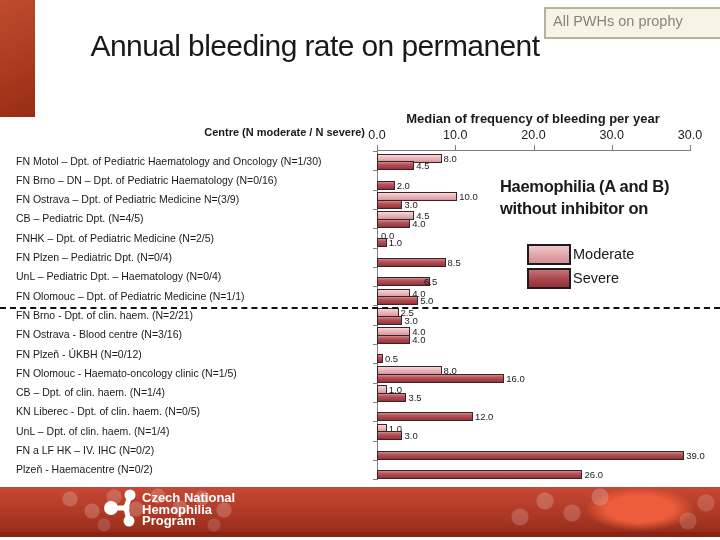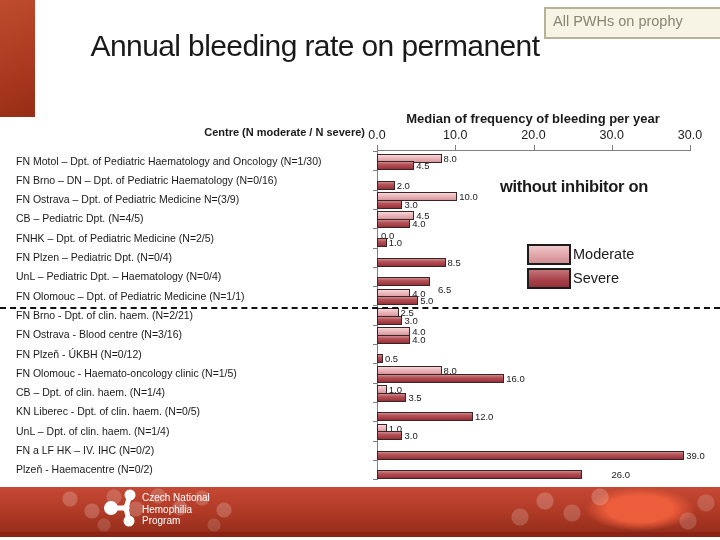"Haemophilia (A and B)" div { html: none -> <div>Haemophilia (A and B)</div> }
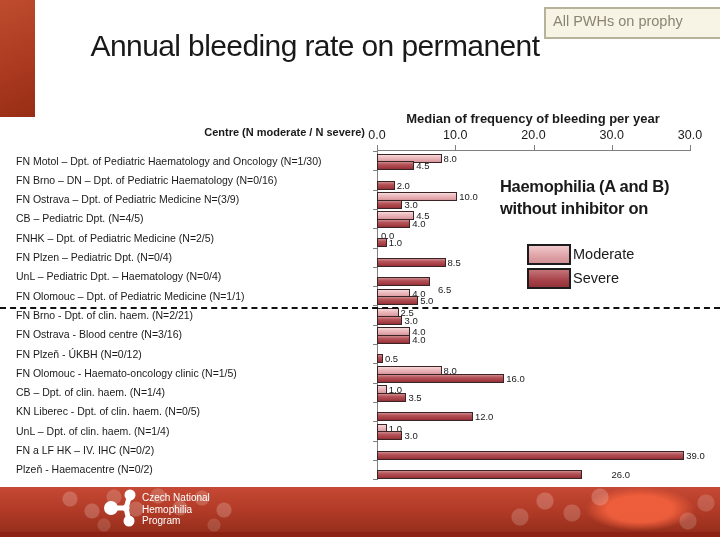"6.5" div.abs { left: 438px -> 424px; margin-top: 8px -> none }
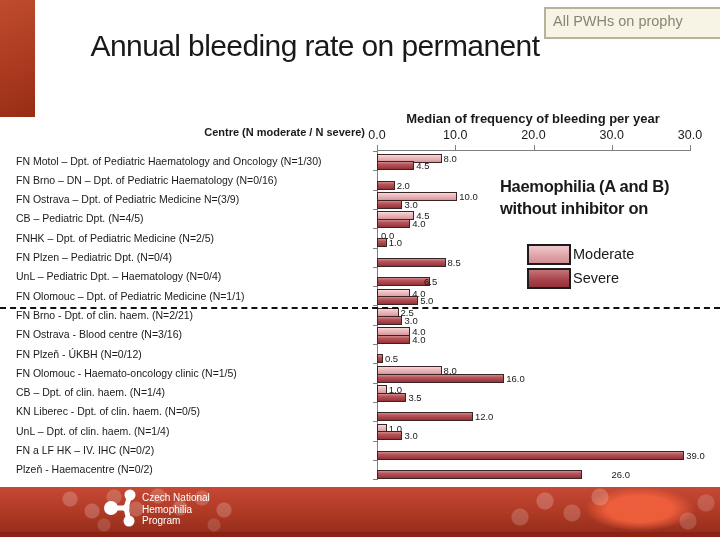"26.0" div.abs { margin-left: 27px -> none }
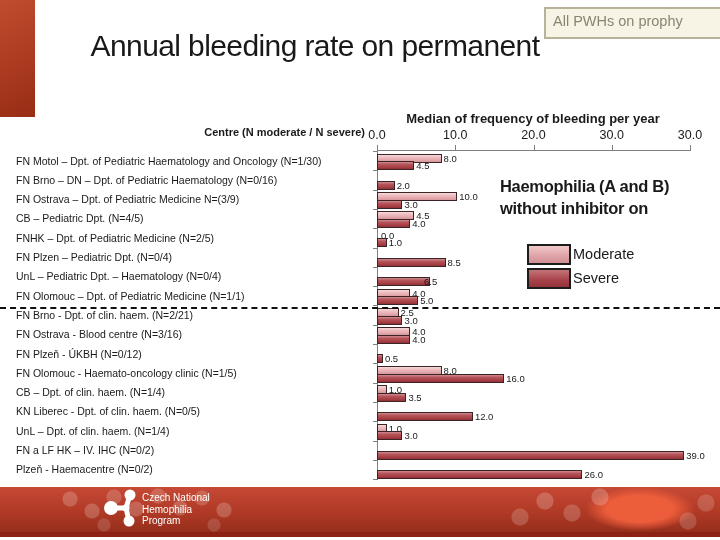"Czech National" .logo-text { font-size: 10px -> 13px; font-weight: normal -> bold }
